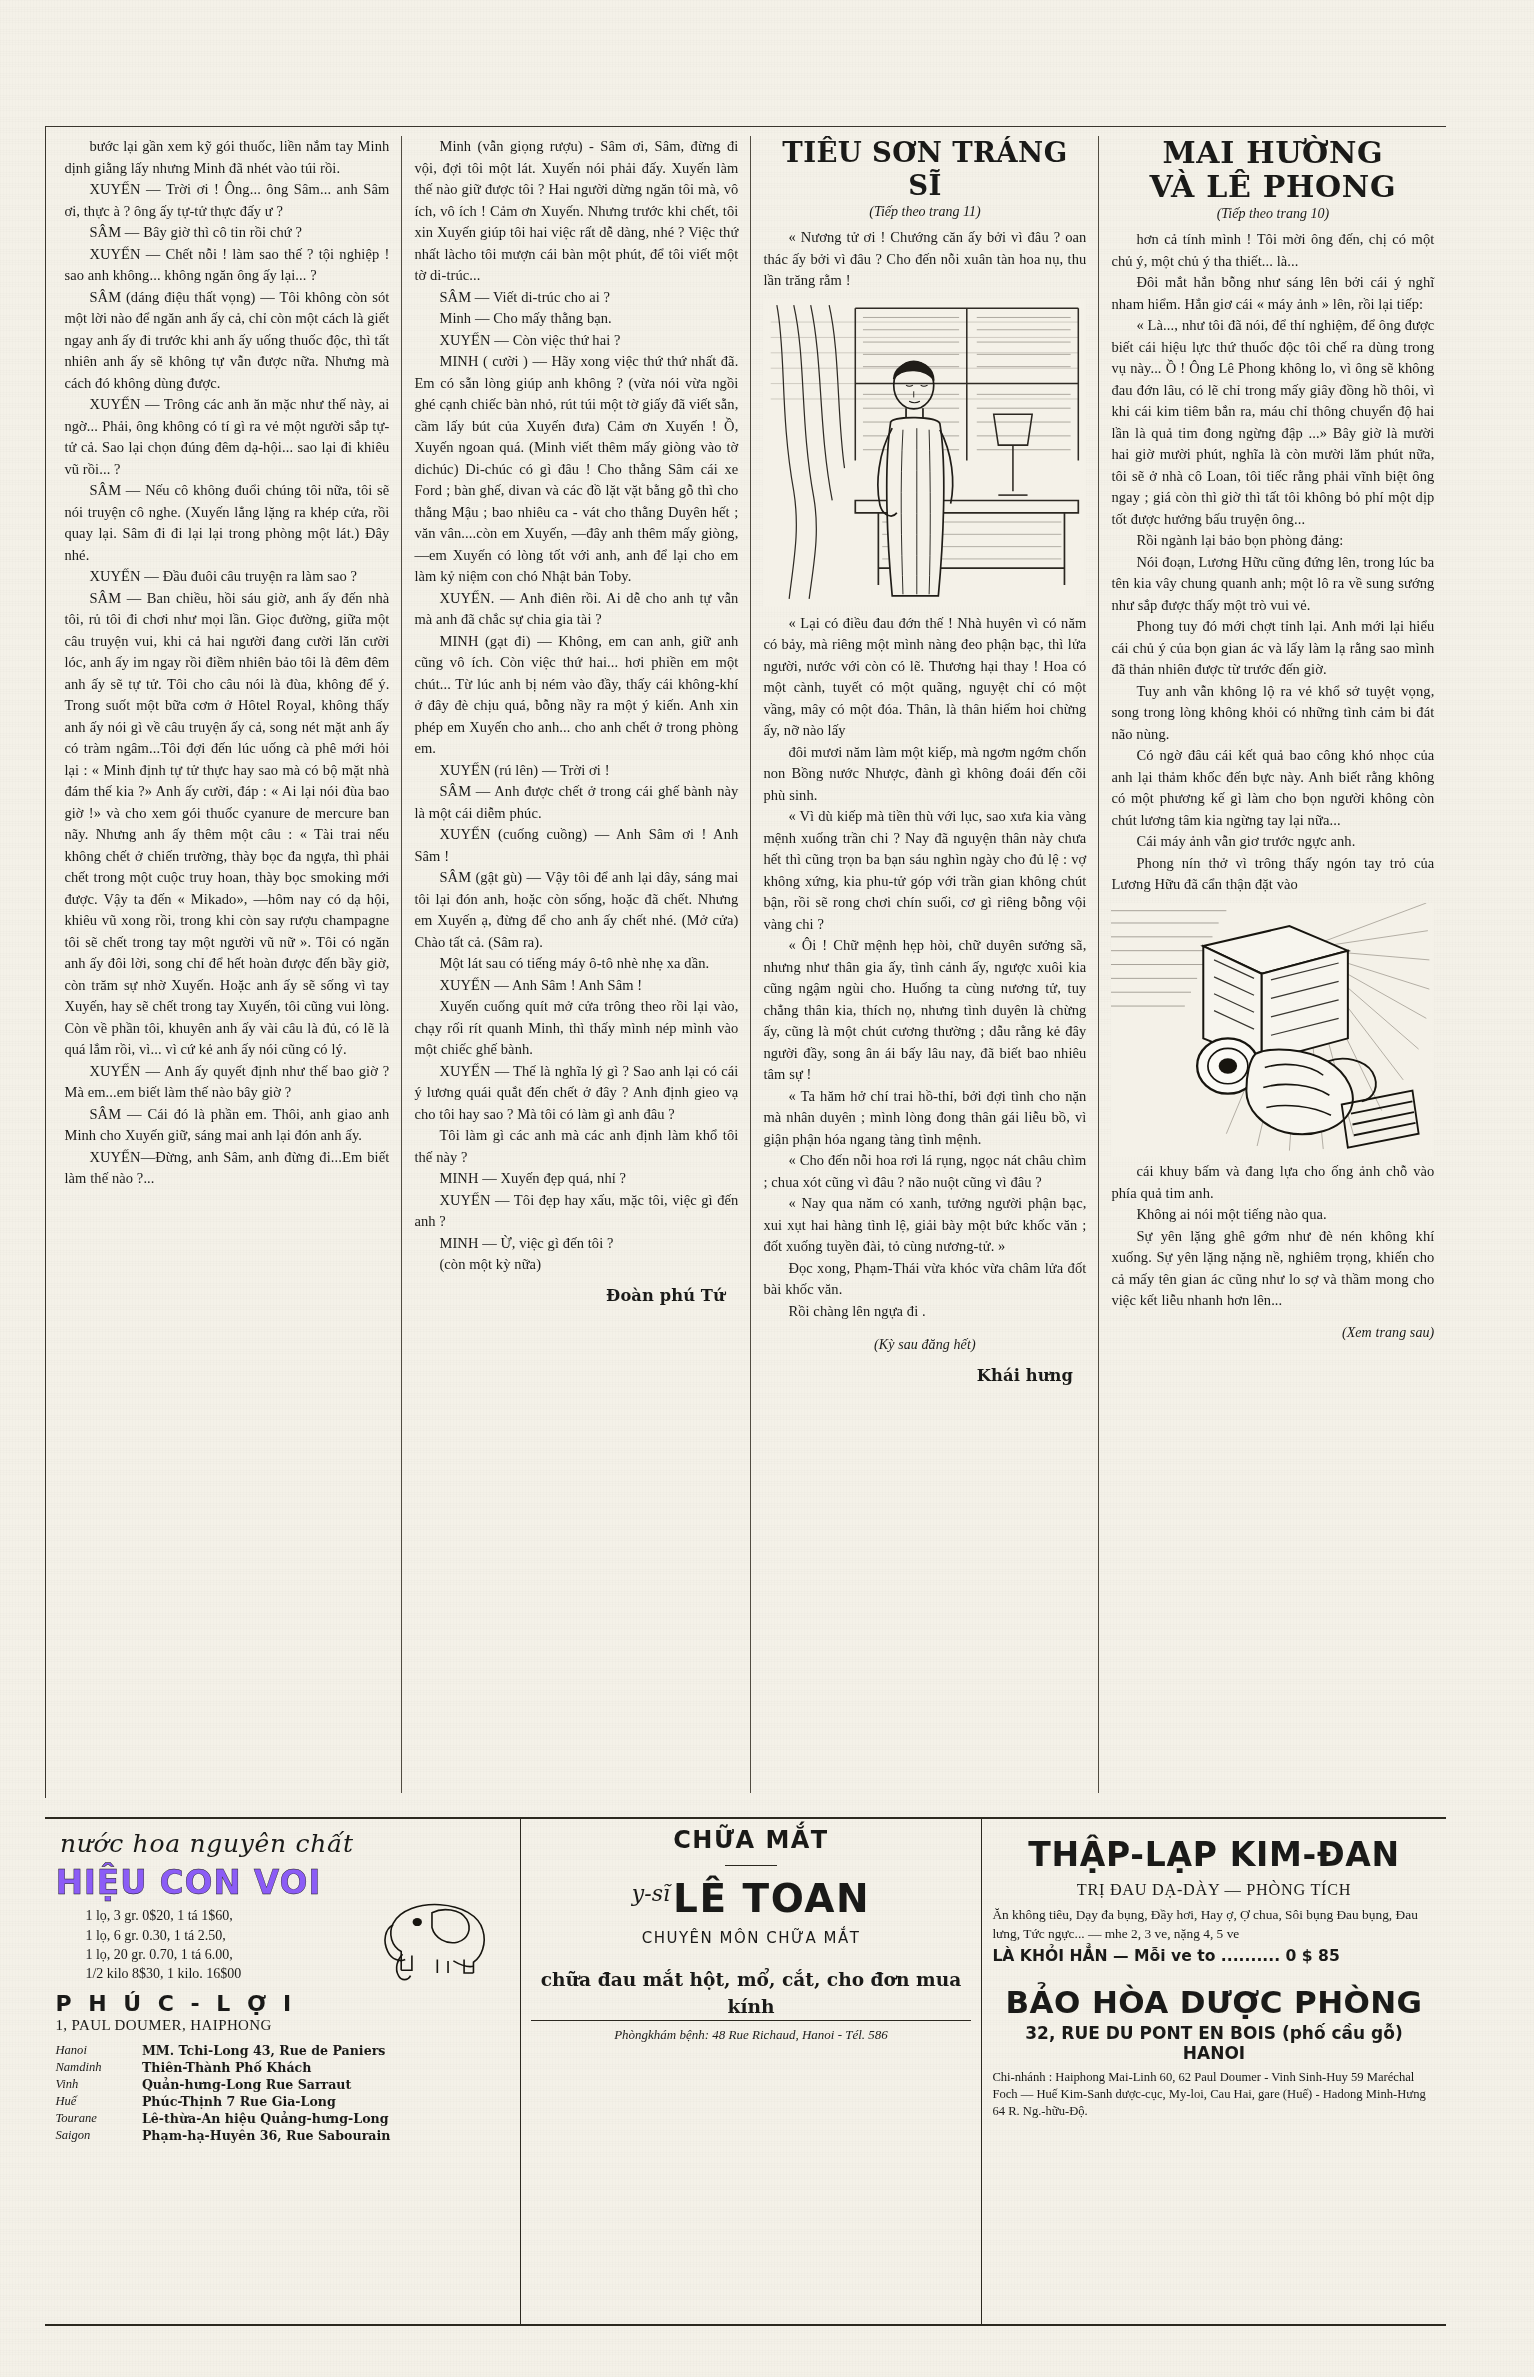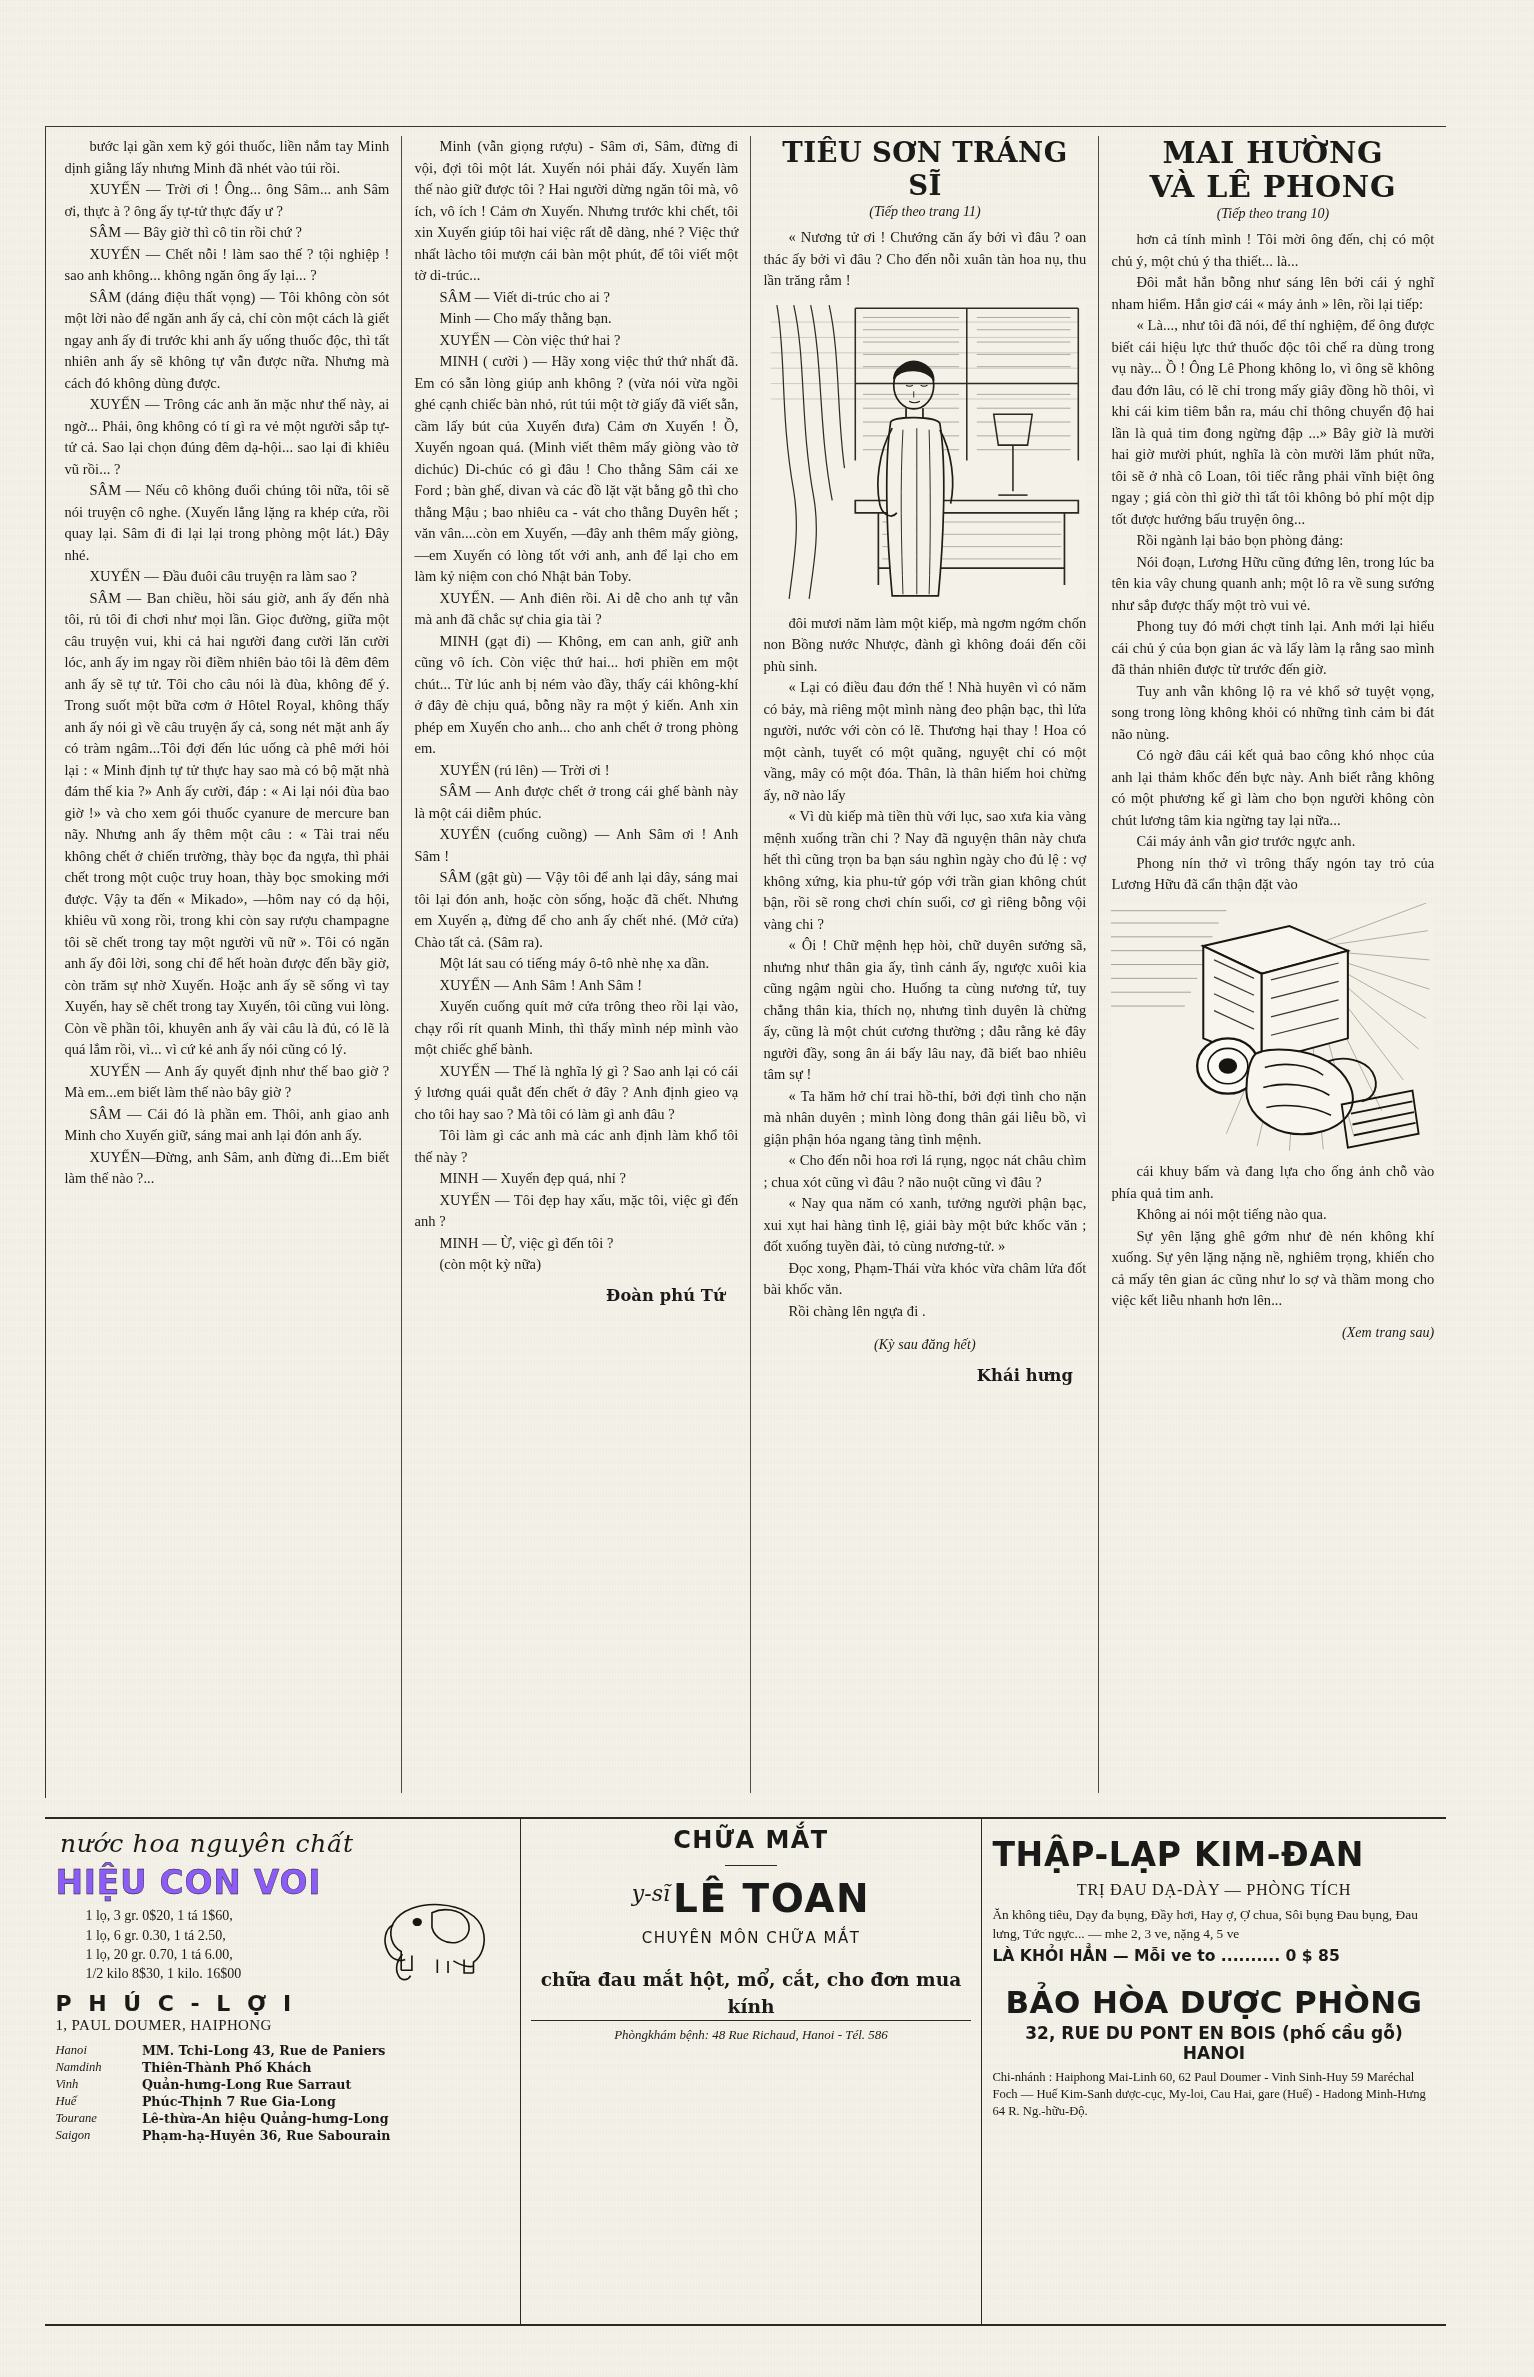"đôi mươi năm làm một" p { order: before "« Lại có điều đau" -> after "« Lại có điều đau" }
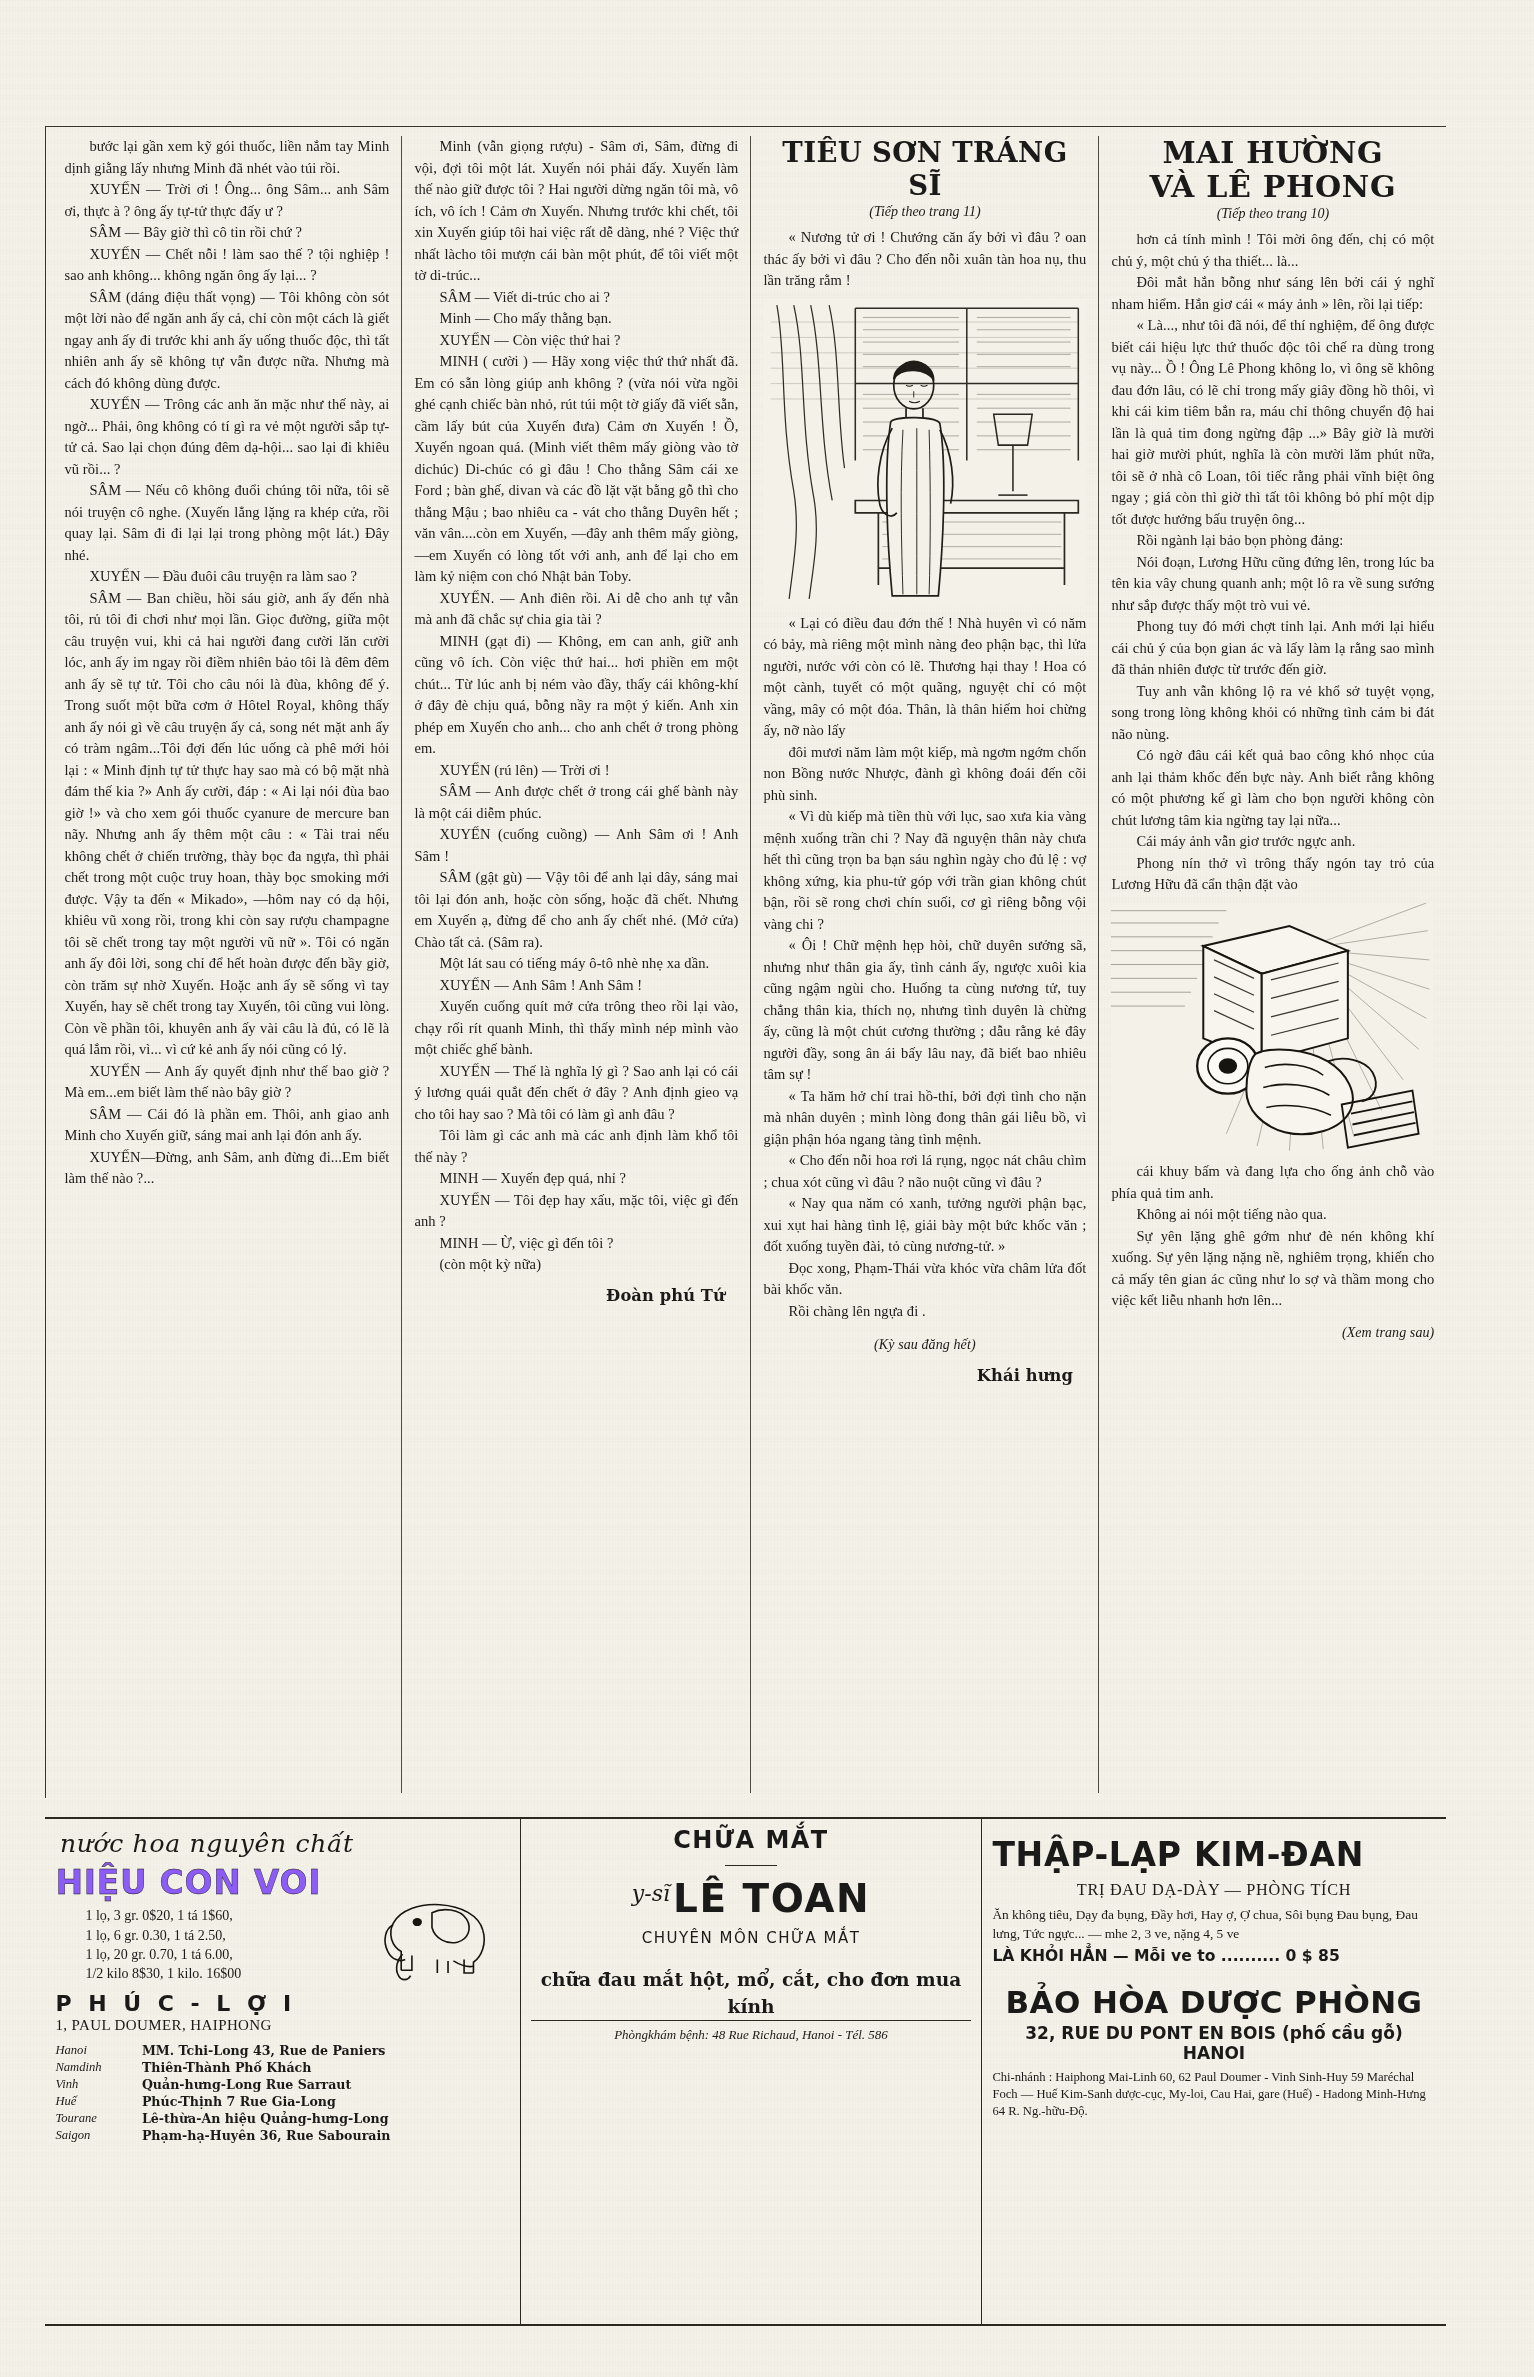"THẬP-LẠP KIM-ĐAN" .thaplap { text-align: left -> center }
